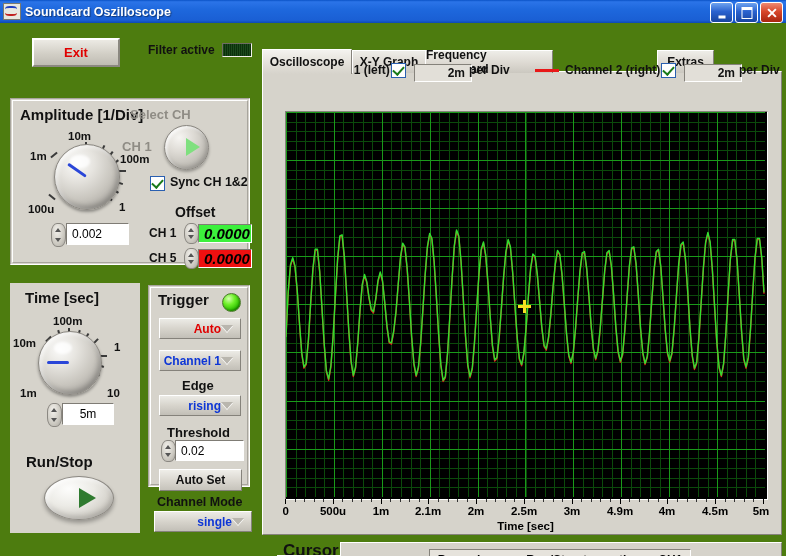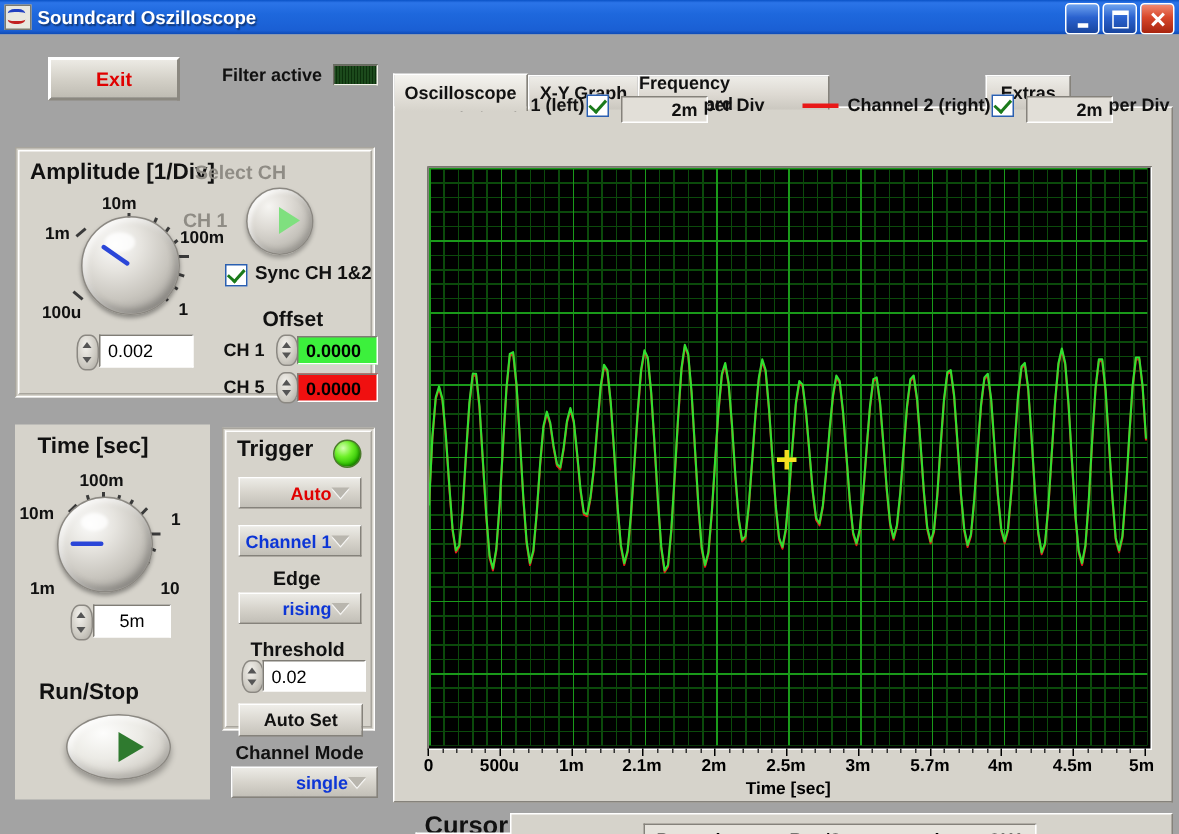"Exit" .surface { background: #a3a3a3 -> #4d7c0f }
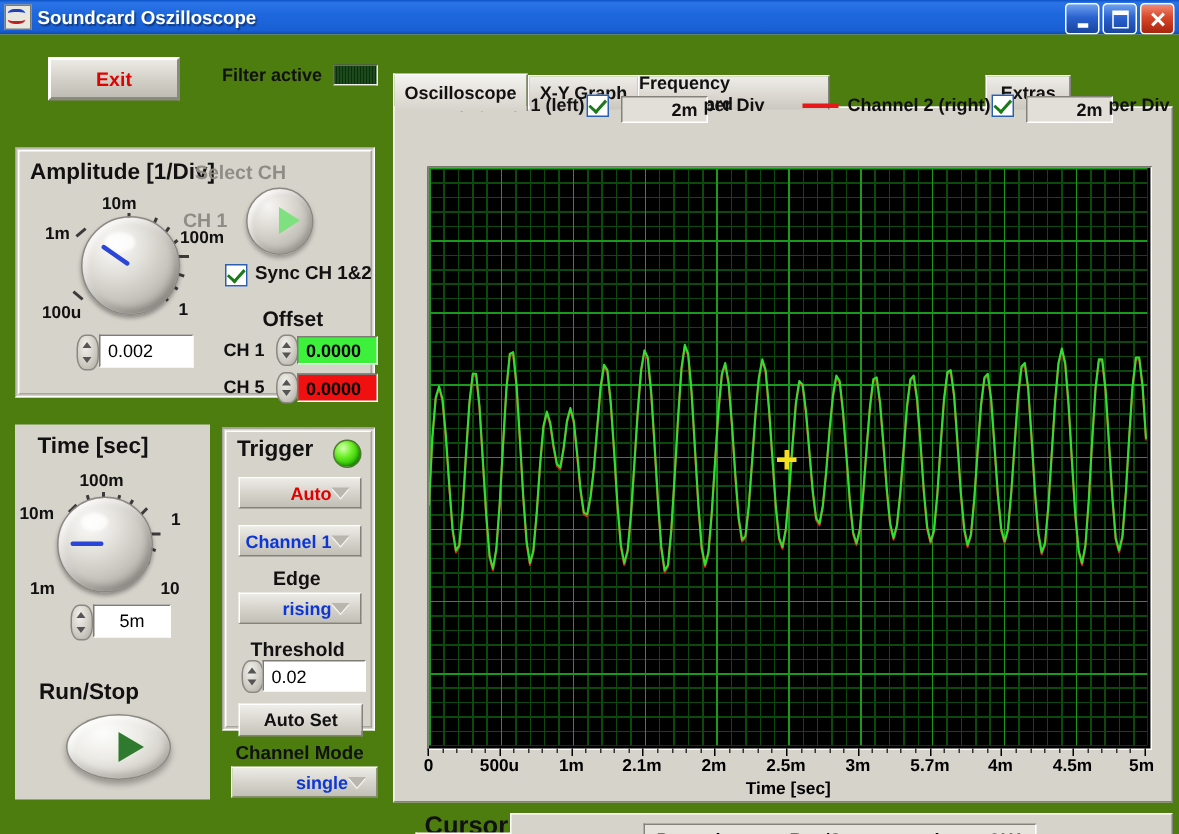"0.0000" .ofield { font-size: 12px -> 15px; font-style: none -> italic }
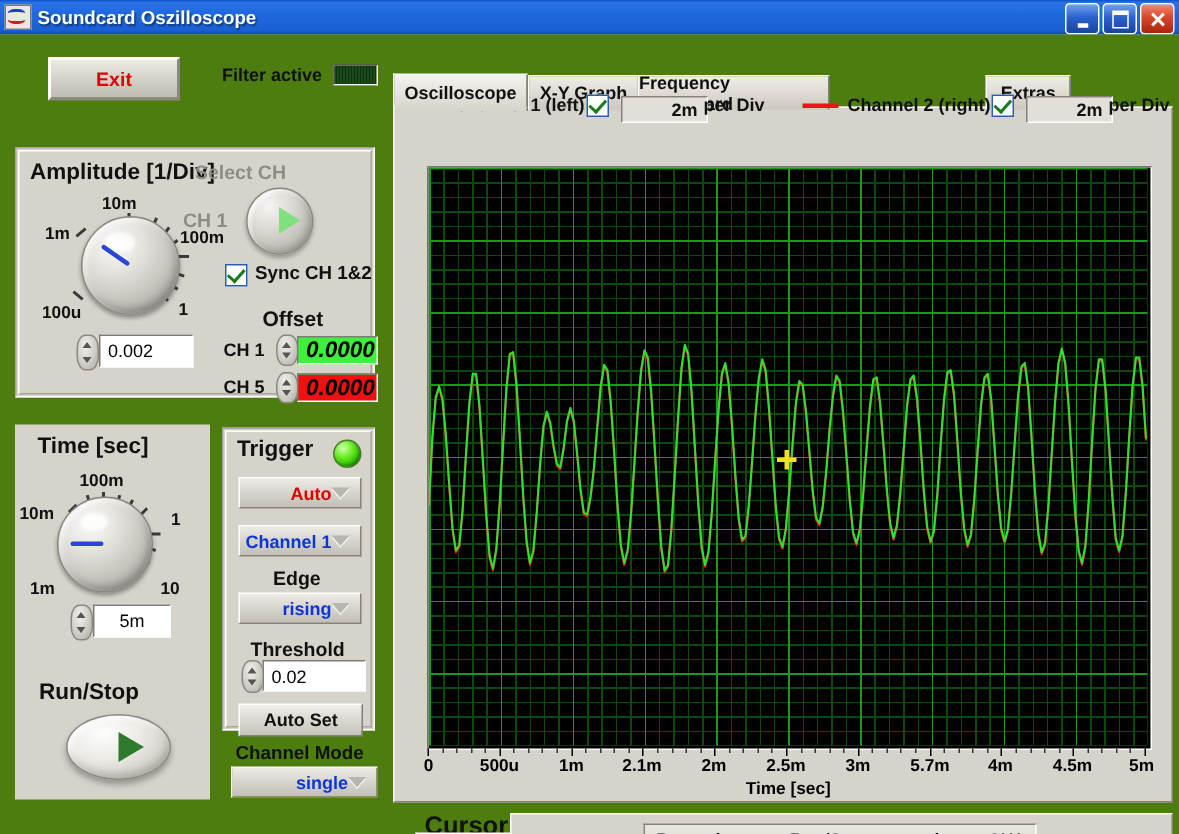"5.7m" div.xlab { text: 5.7m -> 4.9m }
